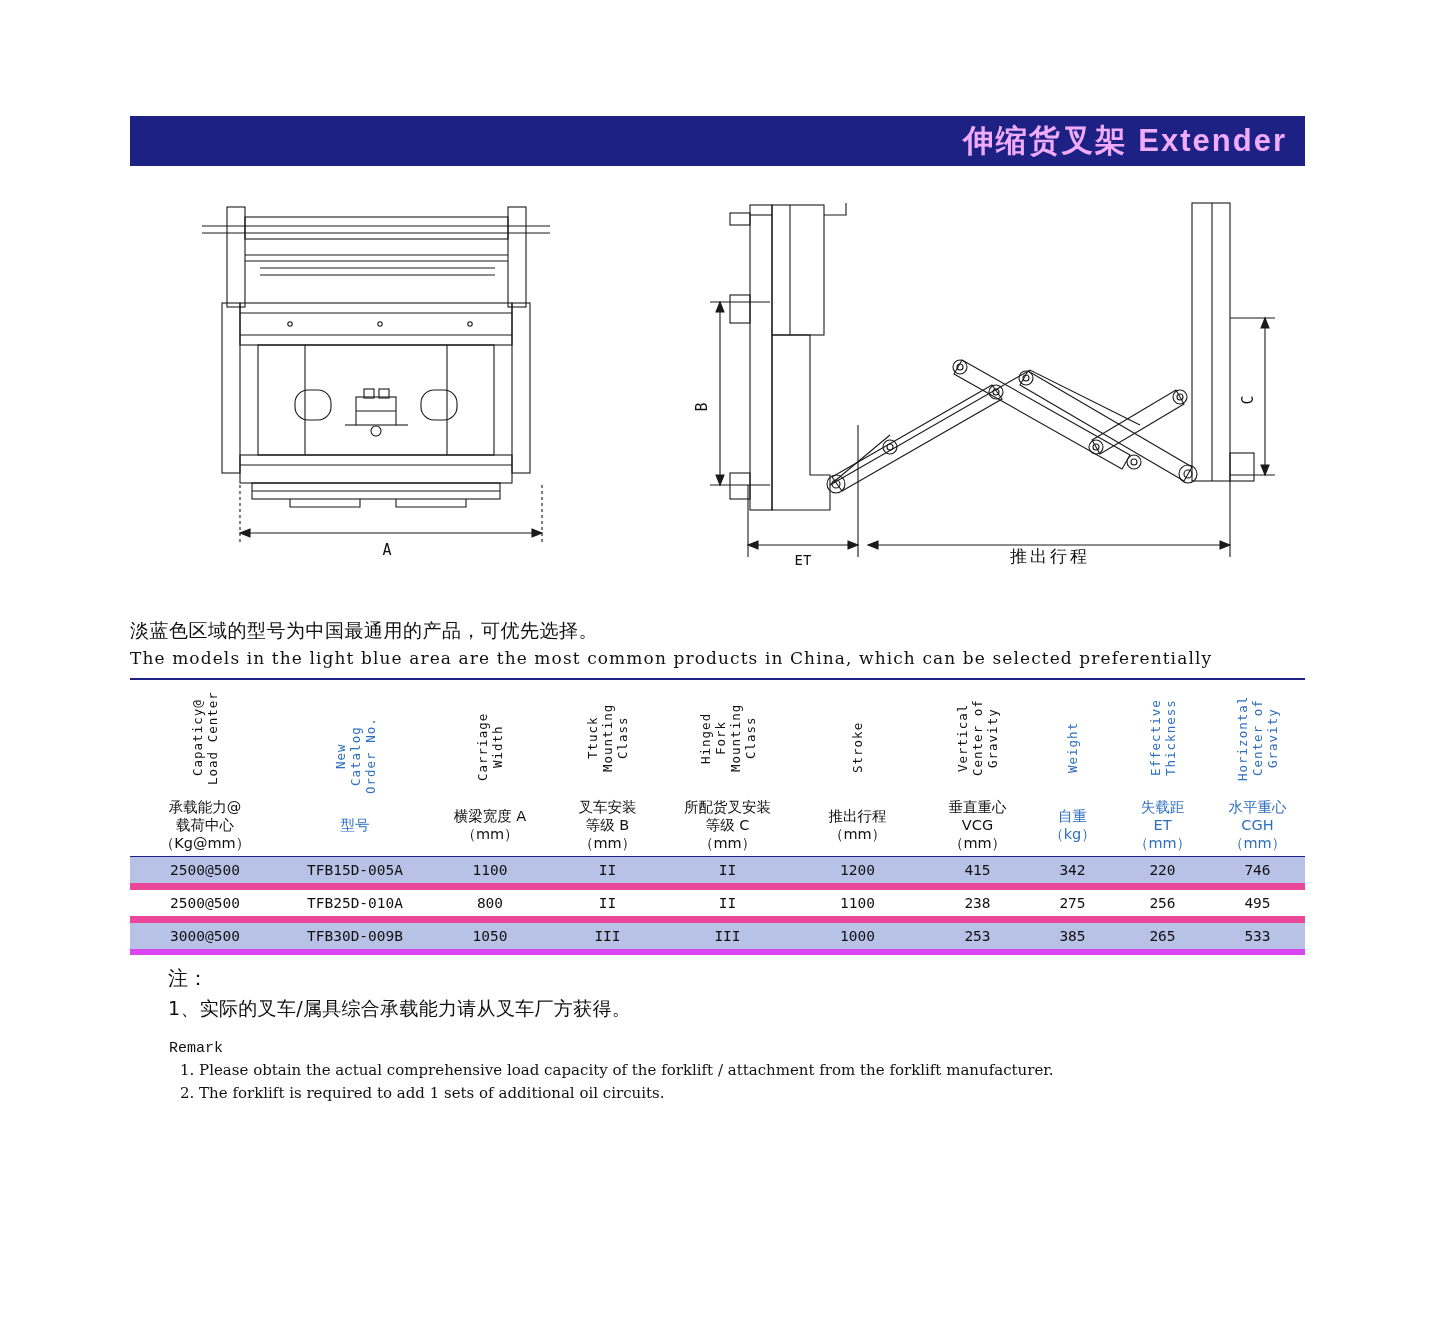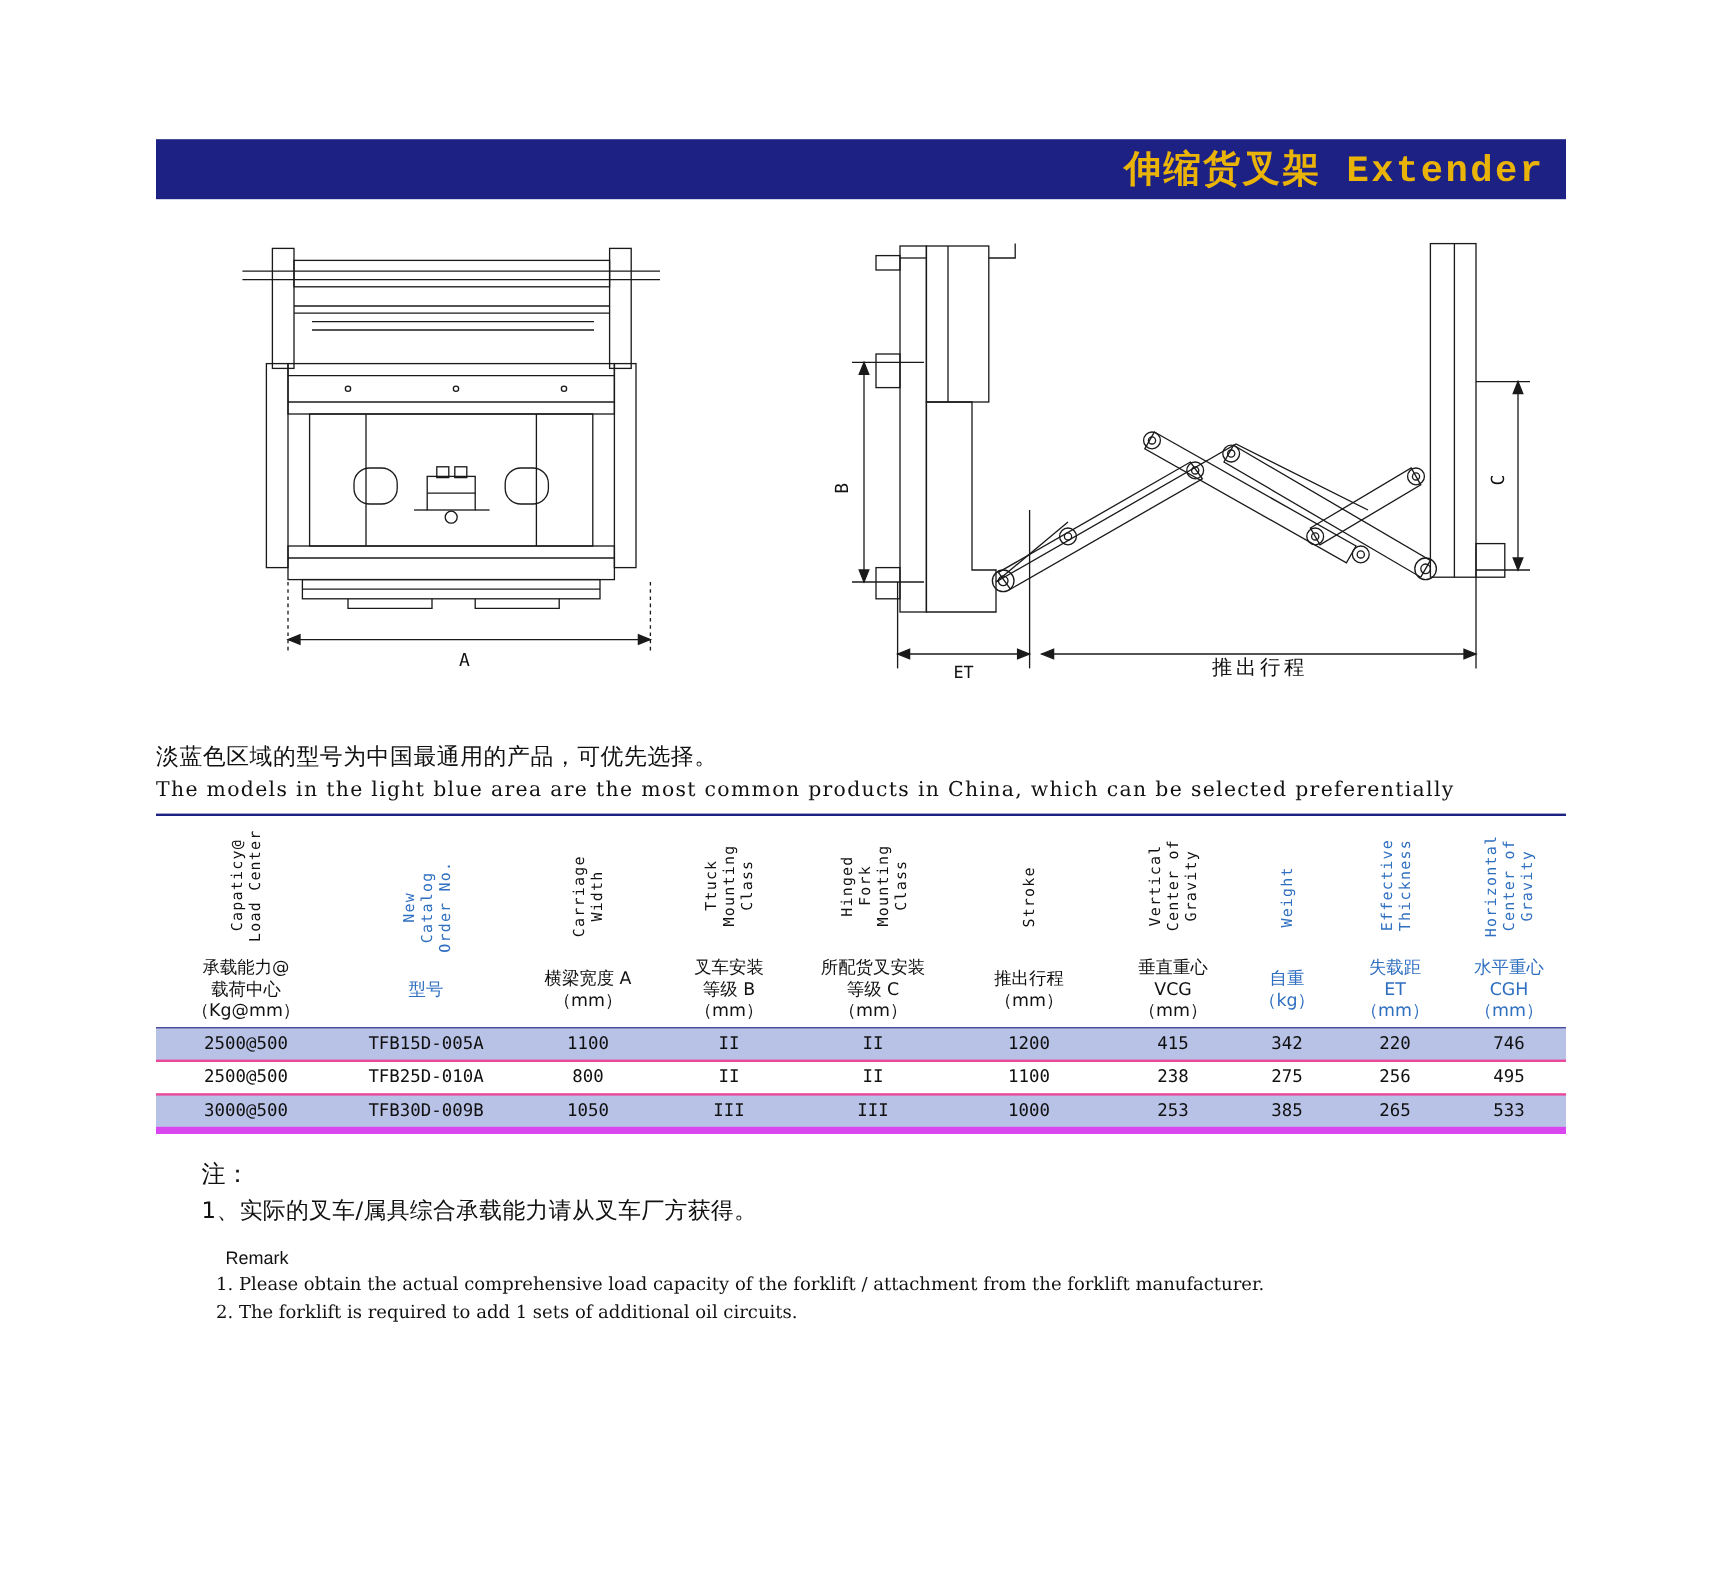"伸缩货叉架 Extender" .banner-title { color: #eab308 -> #f0abfc; font-family: Liberation Mono, monospace -> Liberation Sans, sans-serif }
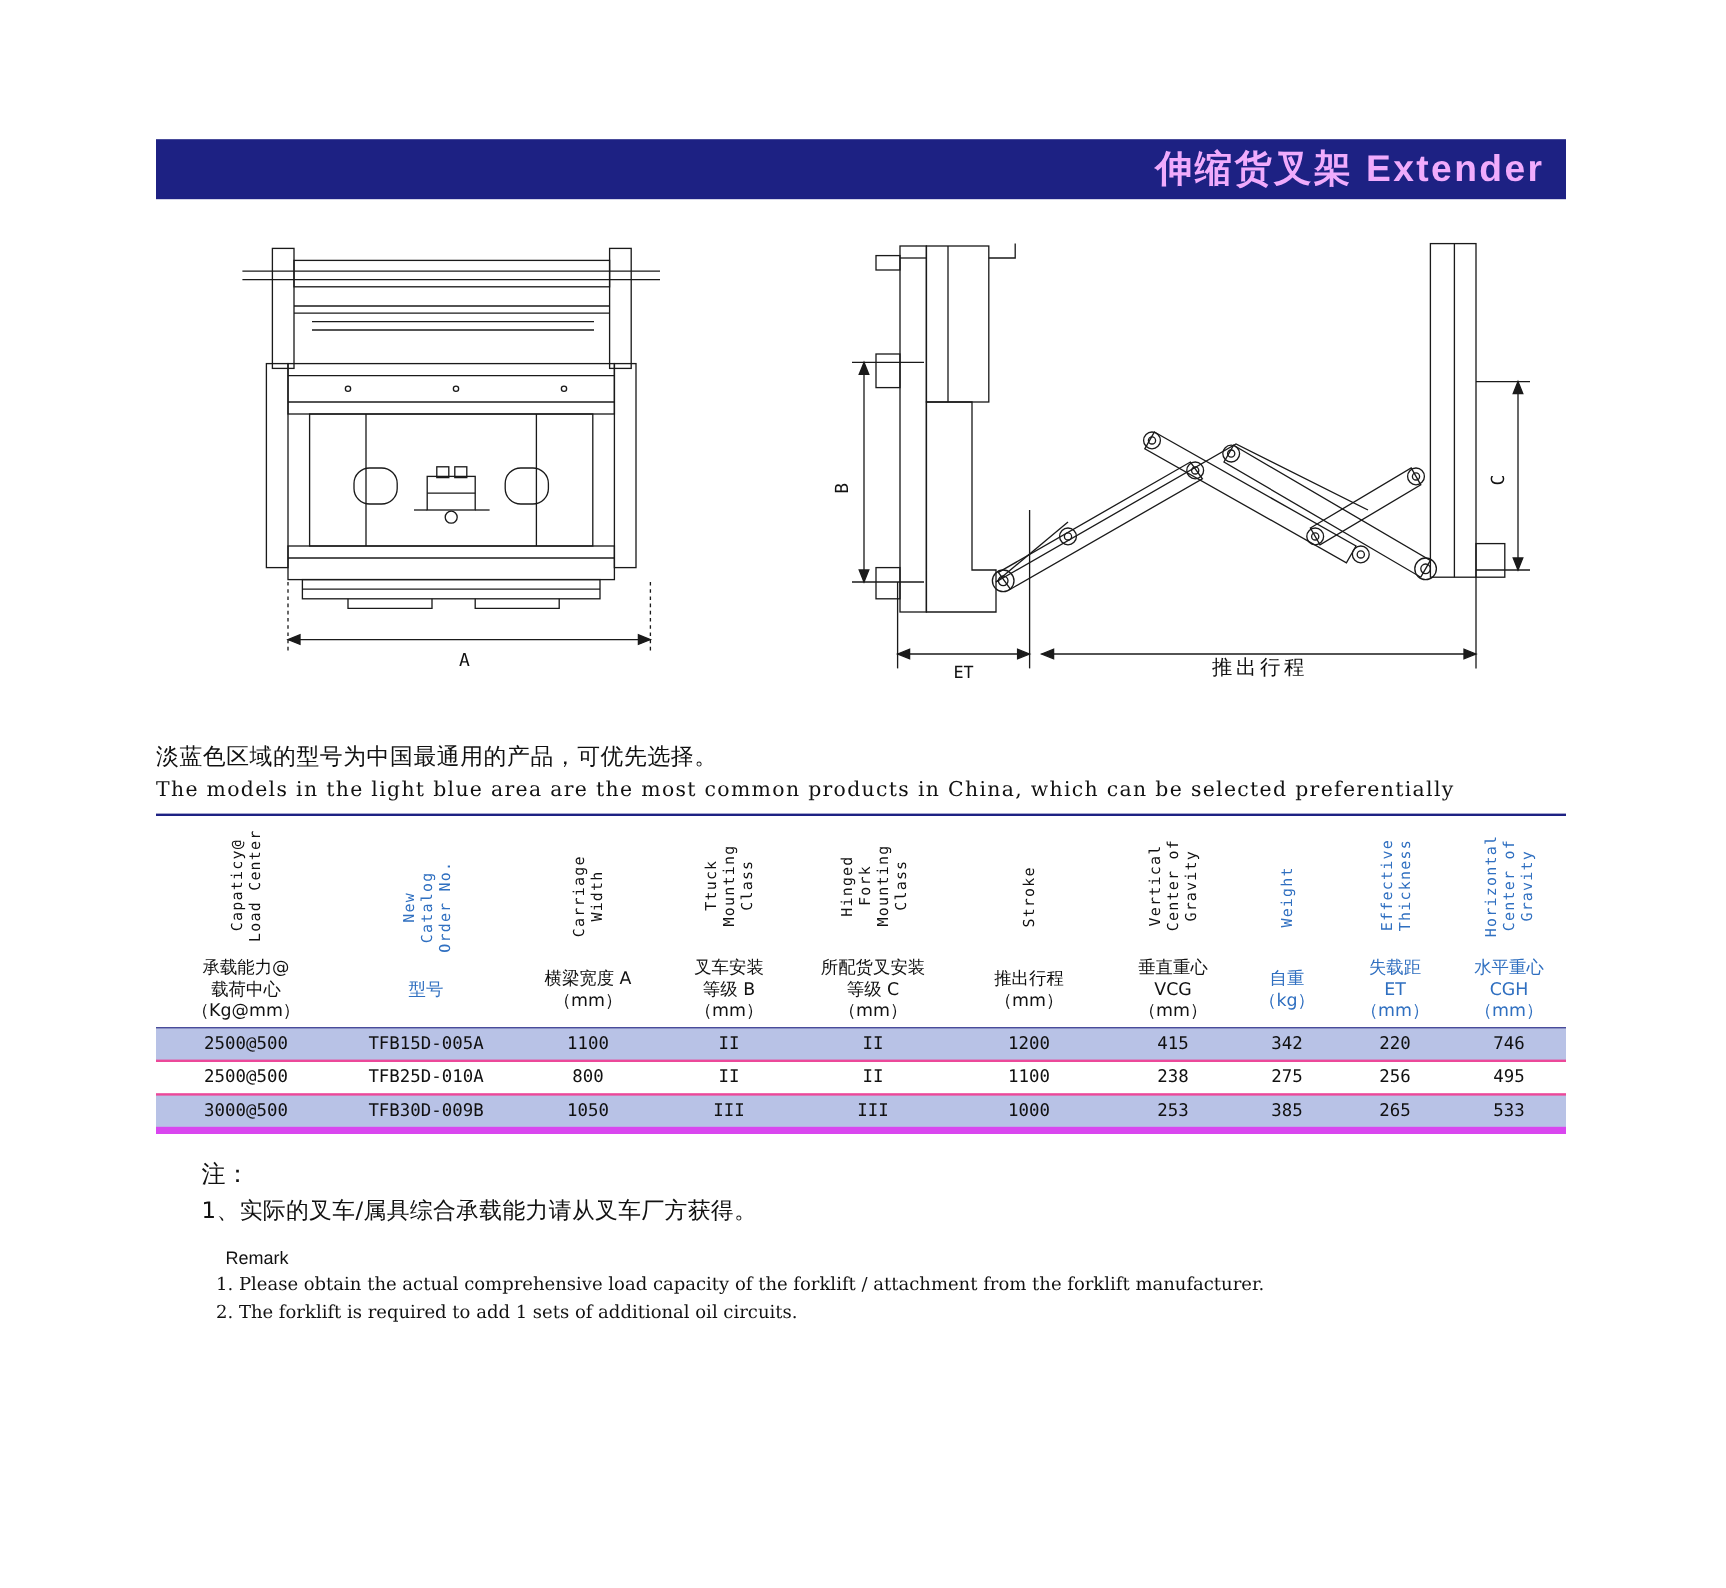"2500@500" .data-row td { border-bottom: 2px solid #ec4899 -> 7px solid #ec4899 }
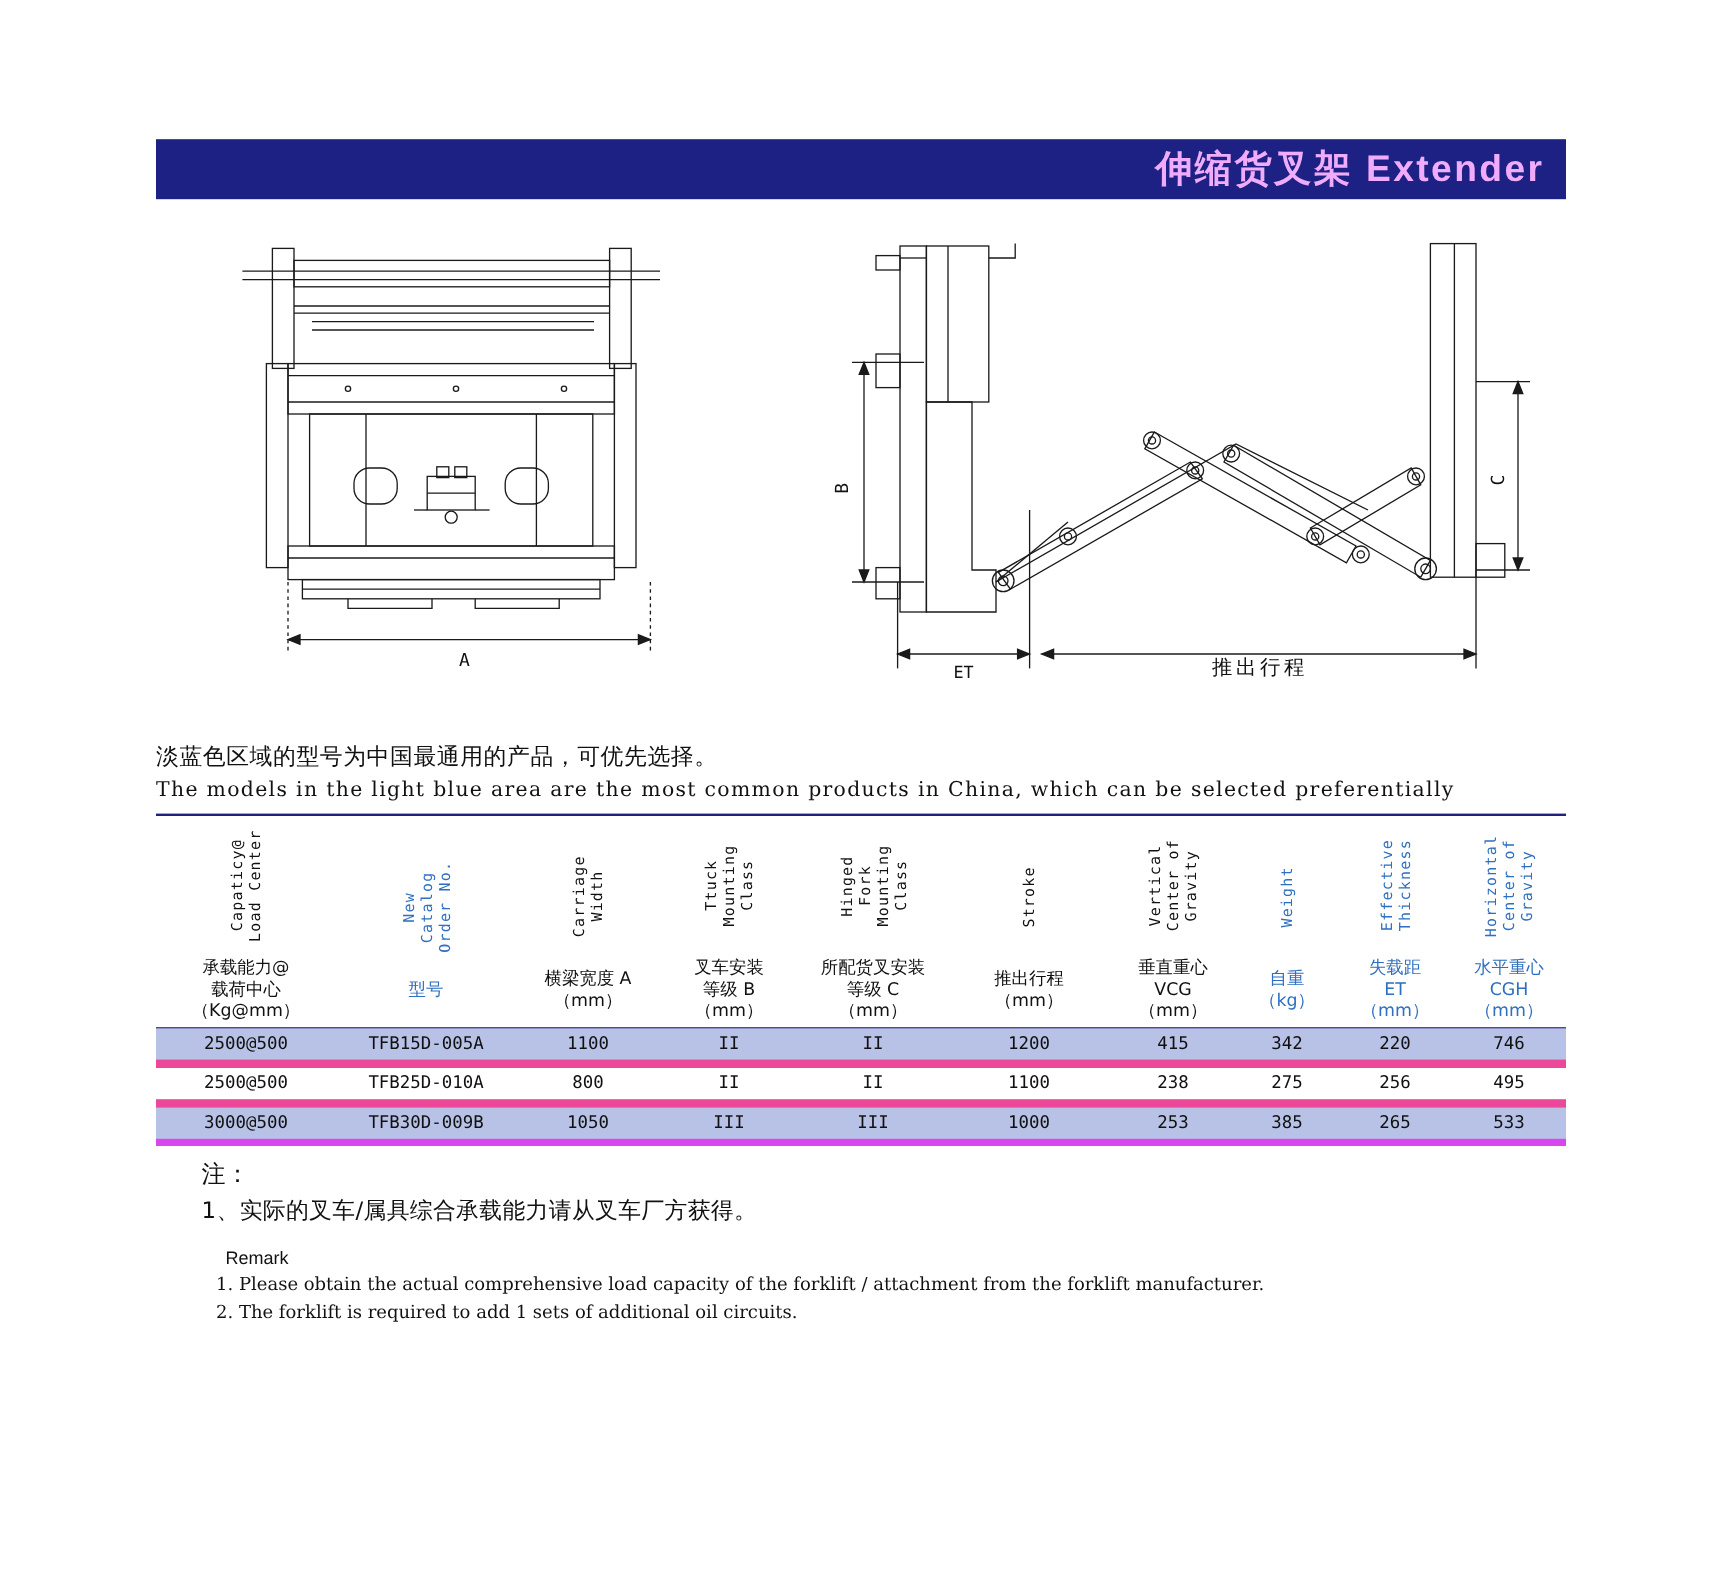"Remark" .rm-en-title { font-family: Liberation Sans, sans-serif -> Liberation Mono, monospace; margin-left: 20px -> 1px }
